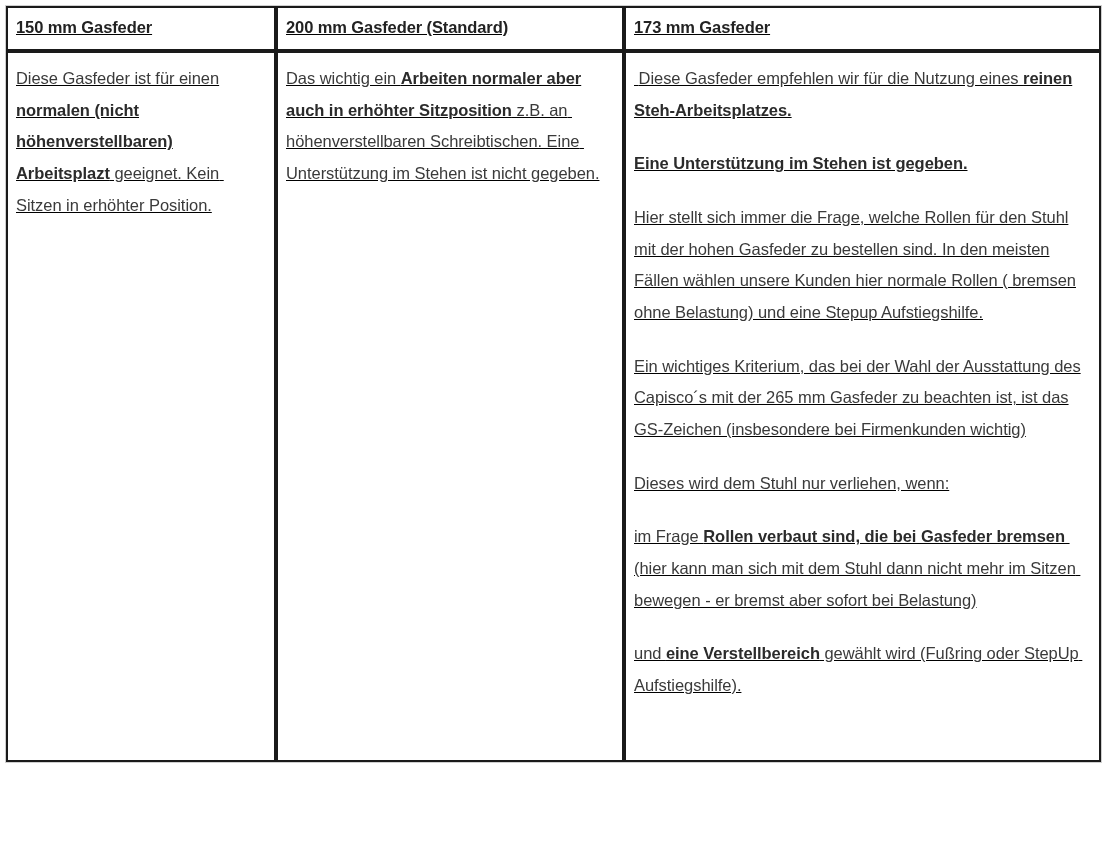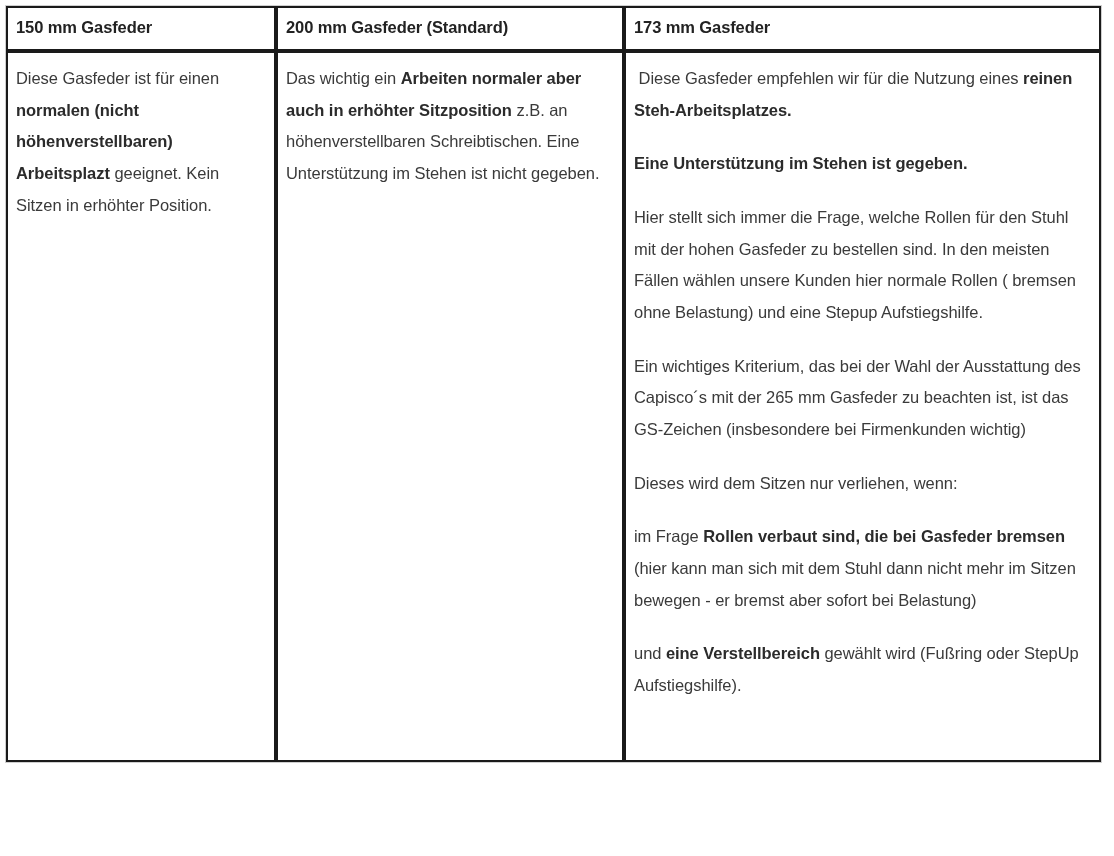"150 mm Gasfeder" table.spec-table td { text-decoration: none -> underline }
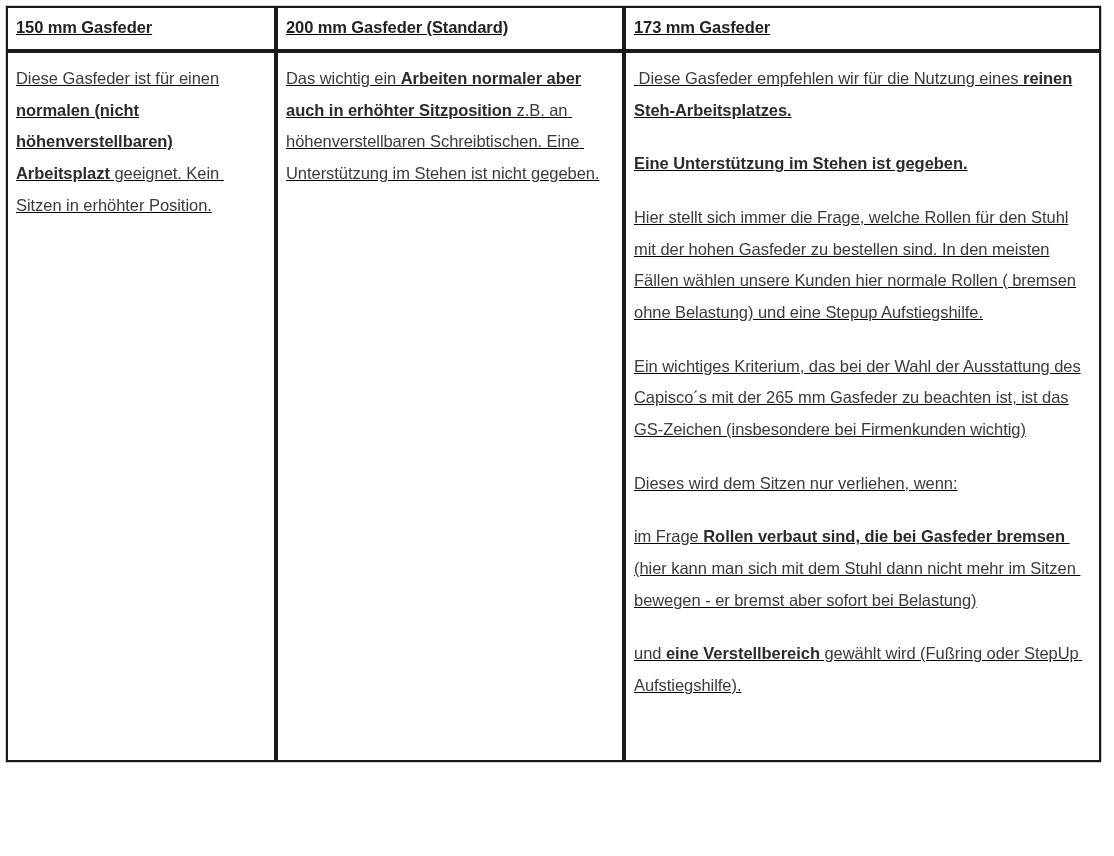"Dieses wird dem Sitzen nur" span { text: Sitzen -> Stuhl }
